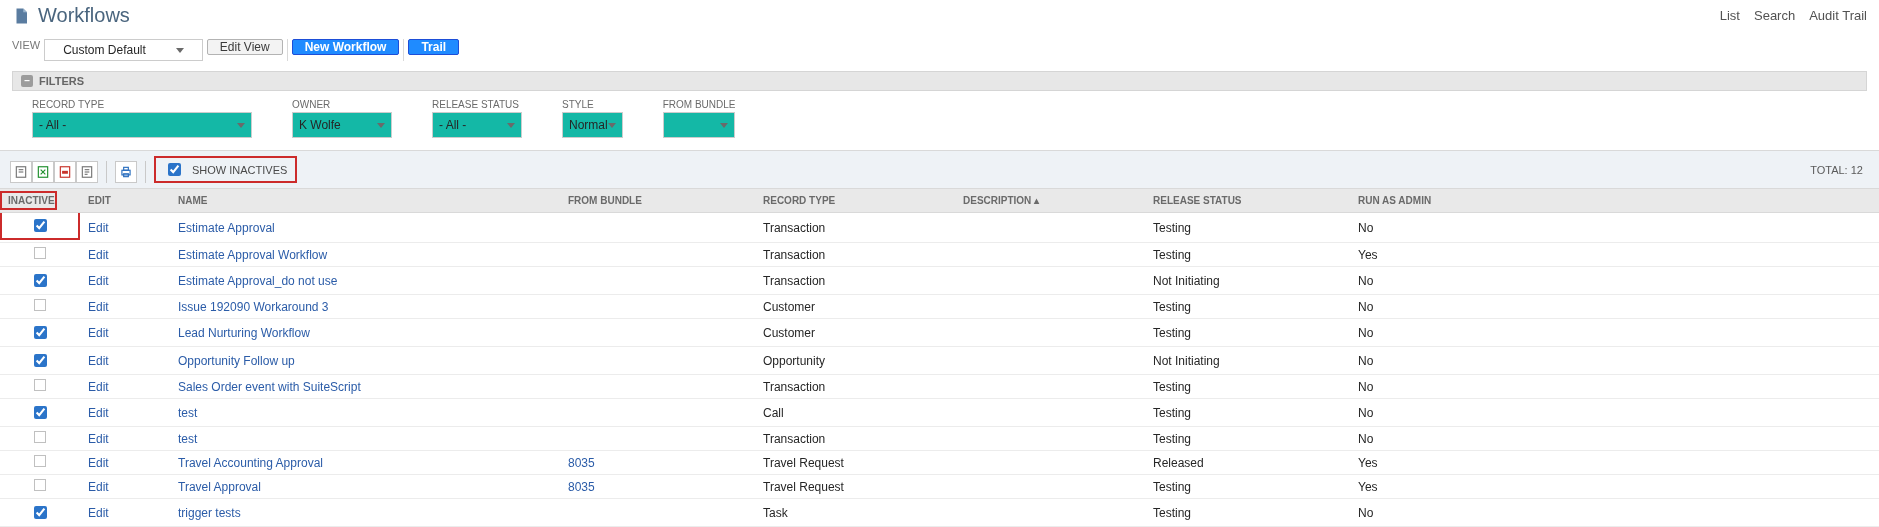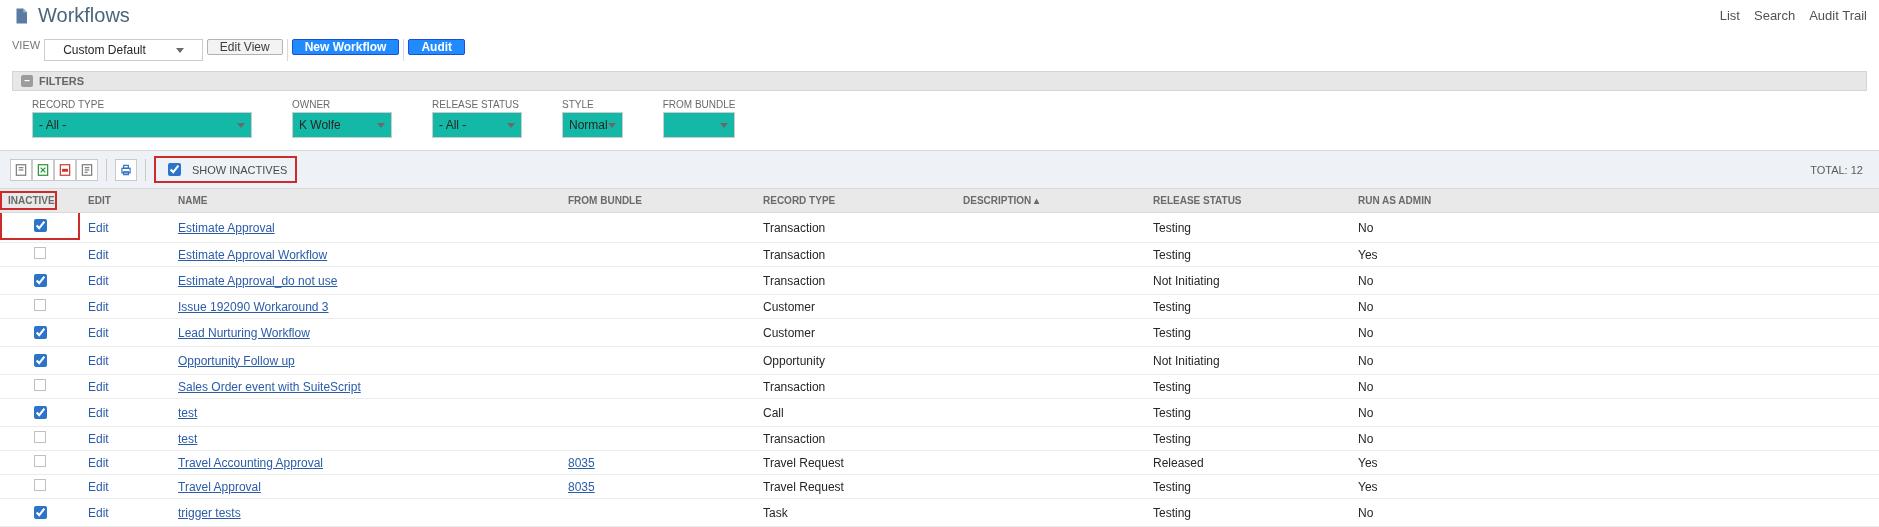"Audit" button.btn { text: Audit -> Trail }
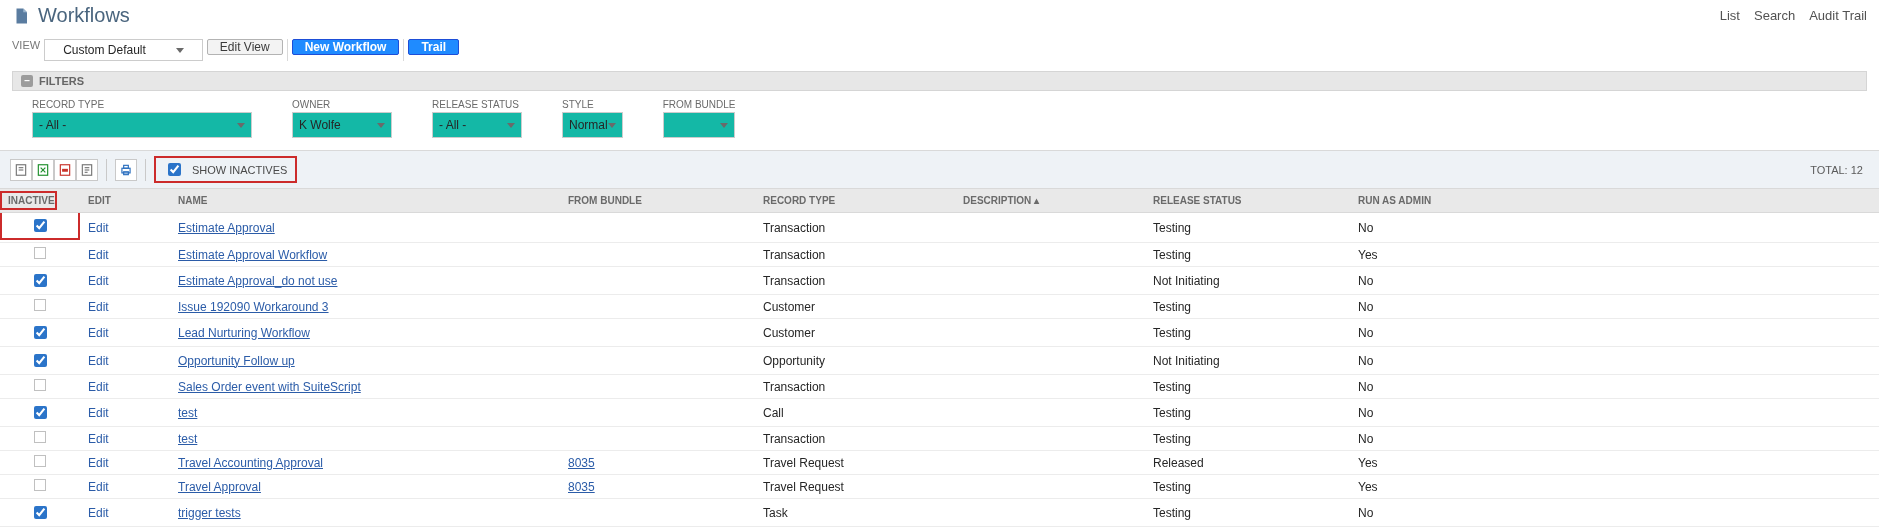"SHOW INACTIVES" .toolbar-left { align-items: center -> flex-end }
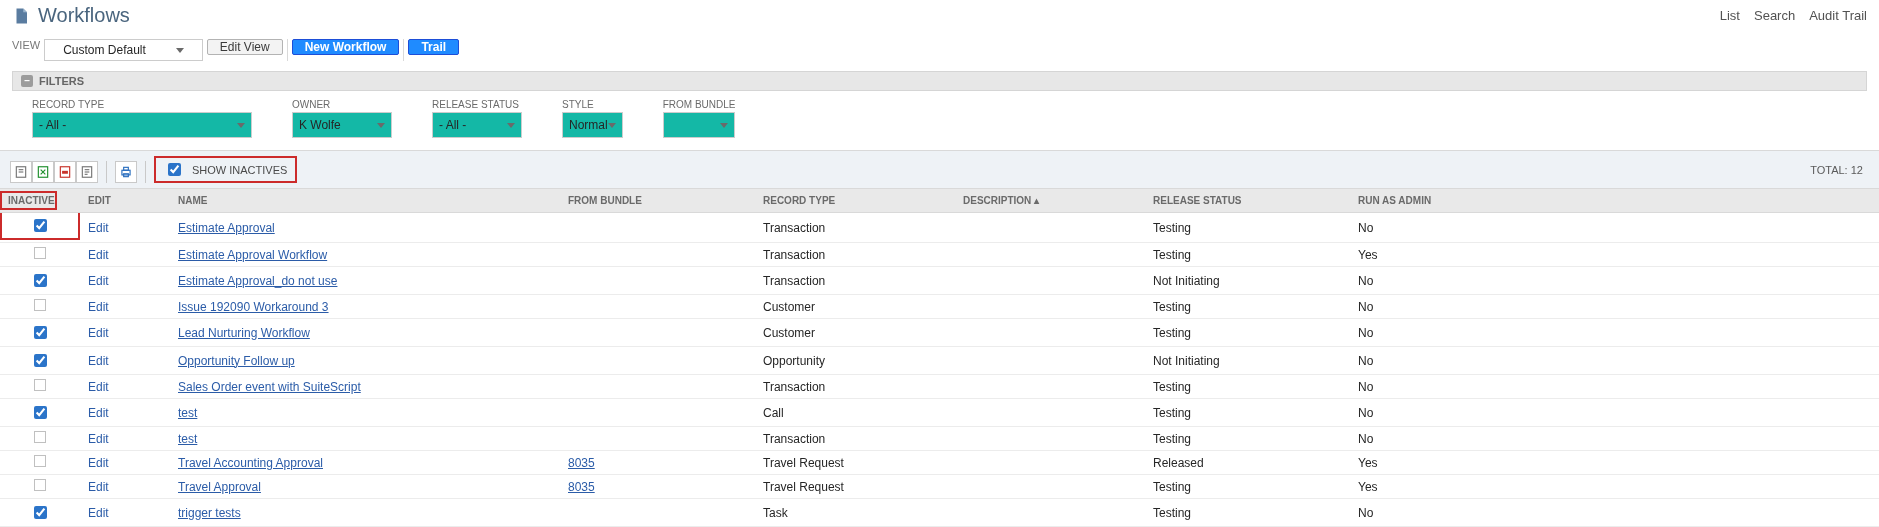"Estimate Approval" .name-link { text-decoration: underline -> none }
